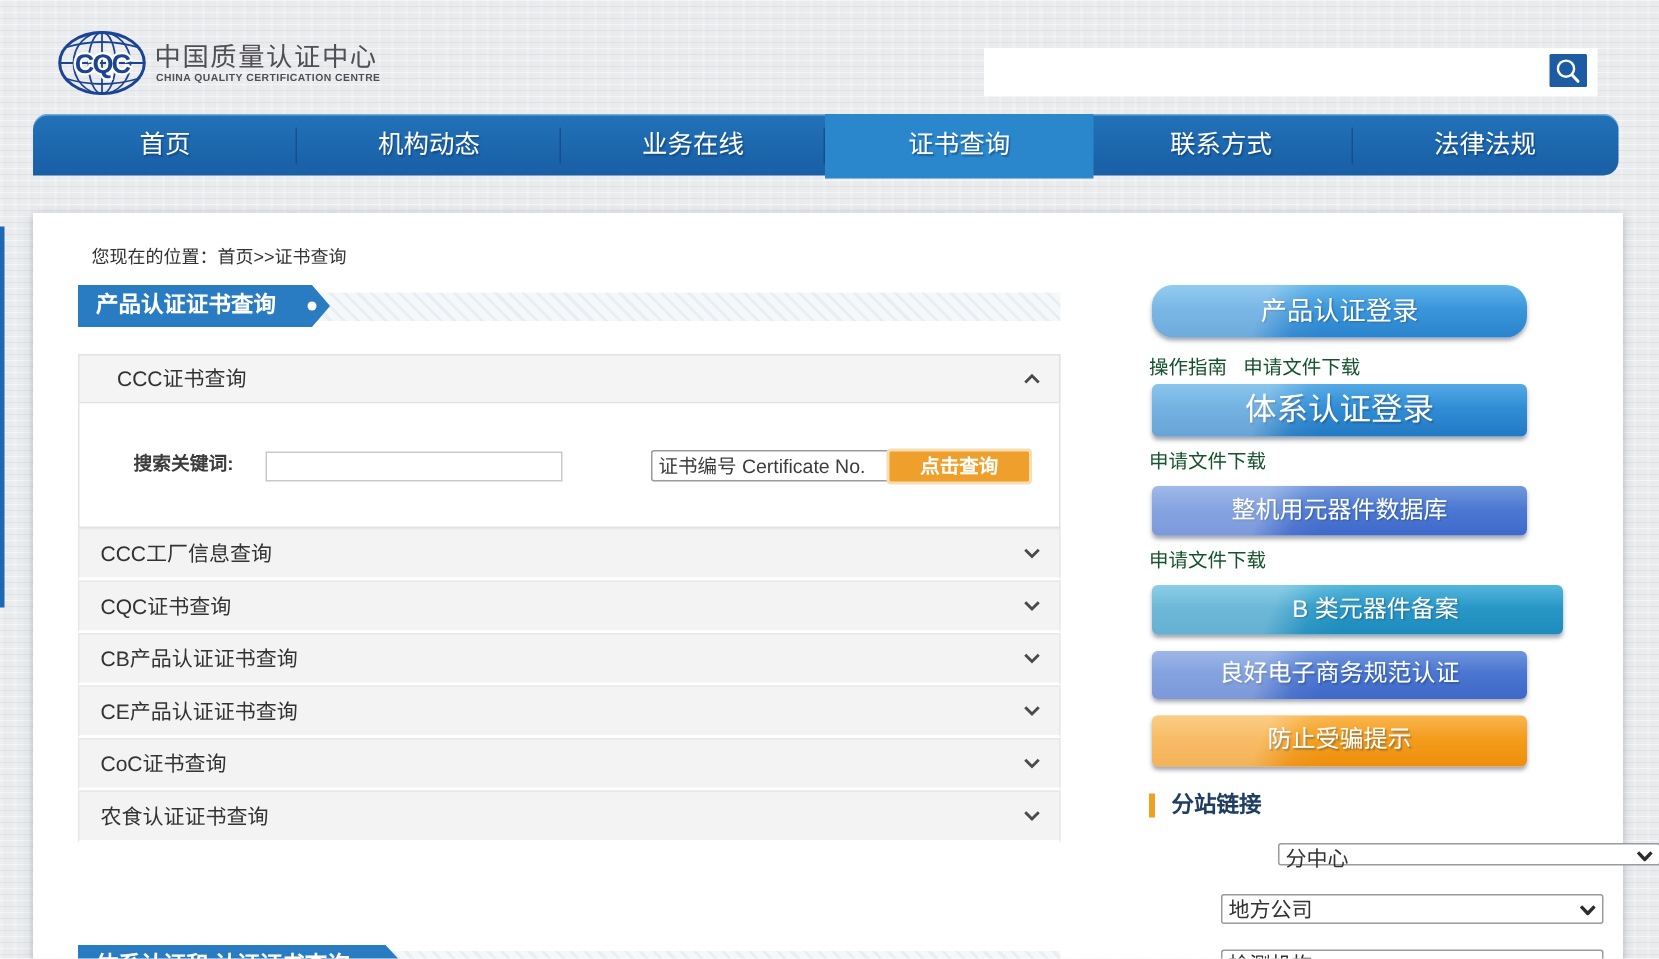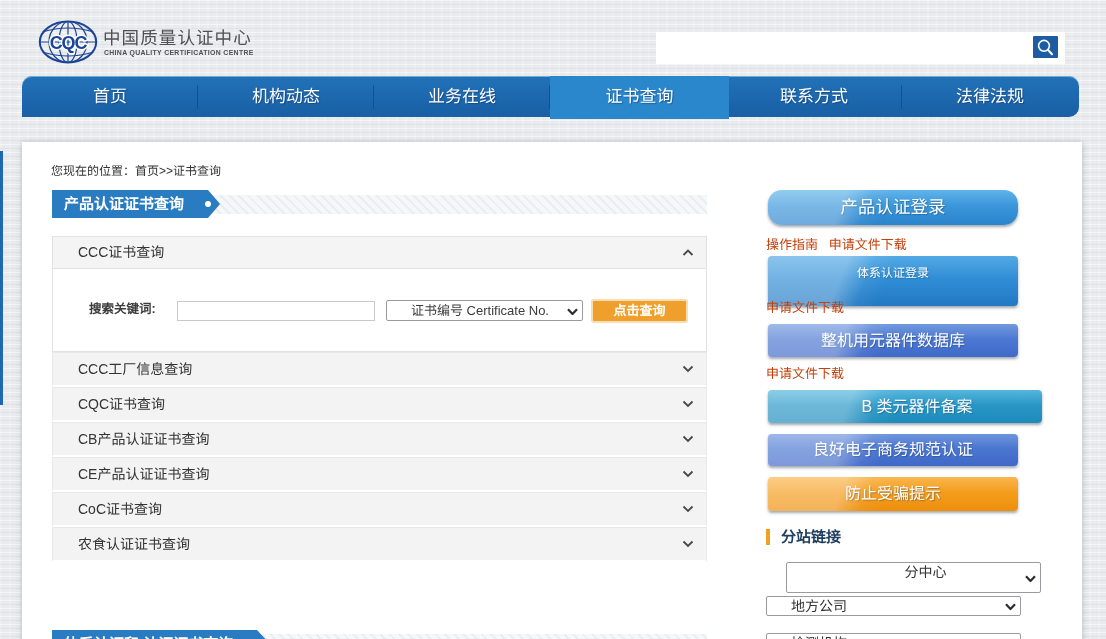"您现在的位置：首页>>证书查询" #crumb { left: 51px -> 61px }
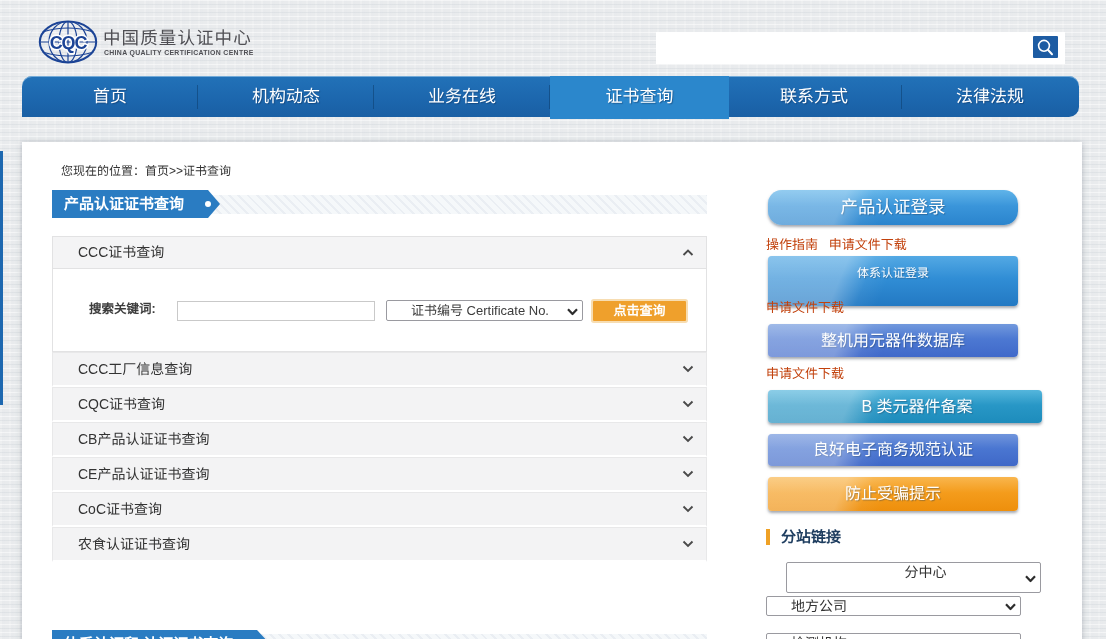"操作指南 申请文件下载" .rlink { color: #c2410c -> #14532d }
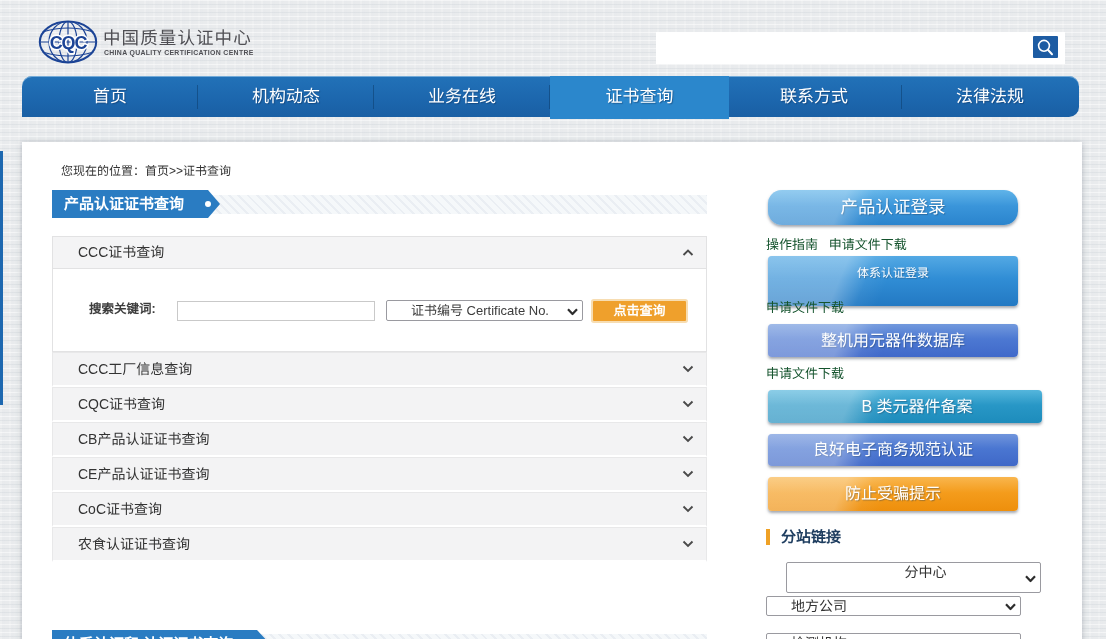"体系认证登录" #rb2 { font-size: 12px -> 21px; height: 50px -> 35px }
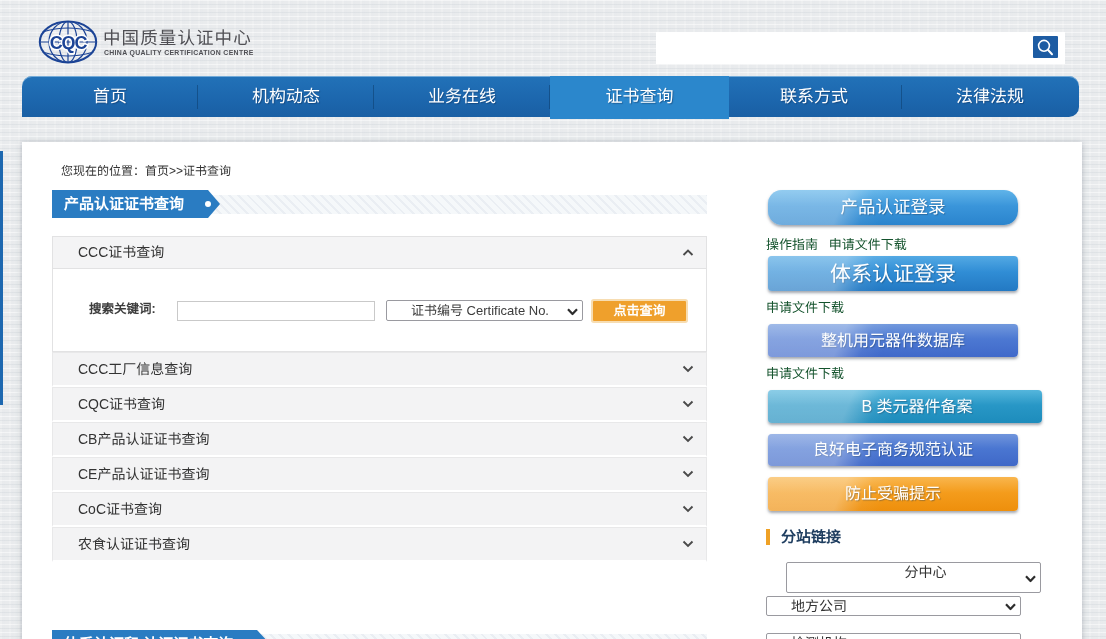"证书编号 Certificate No." .csel { margin-left: none -> 48px; padding-left: 24px -> 4px }
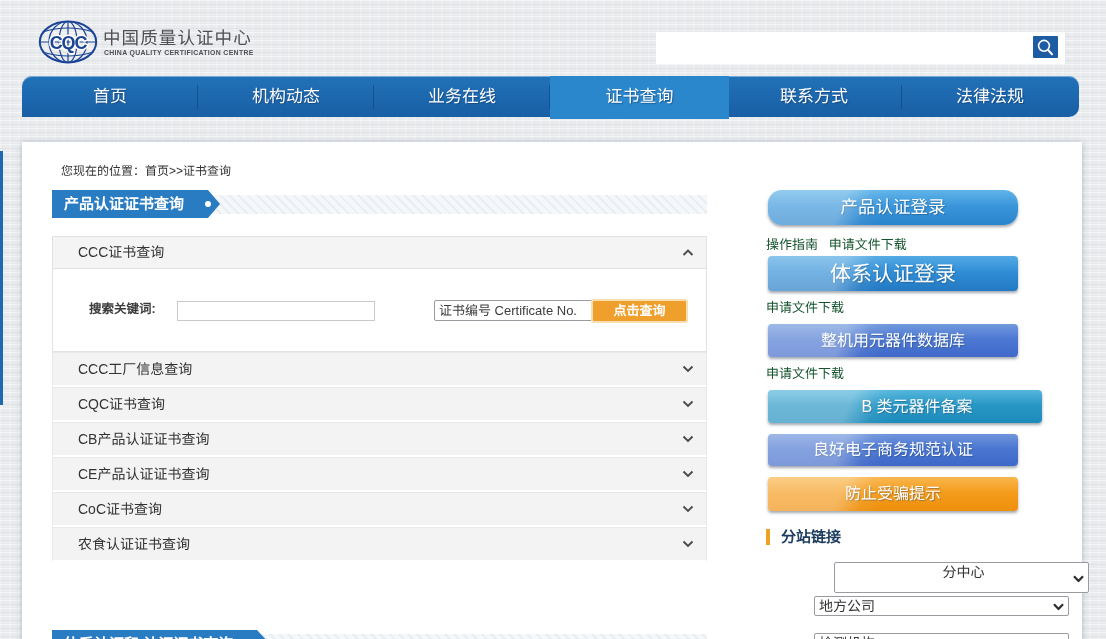"CCC工厂信息查询" .accrow { padding-left: 25px -> 14px }
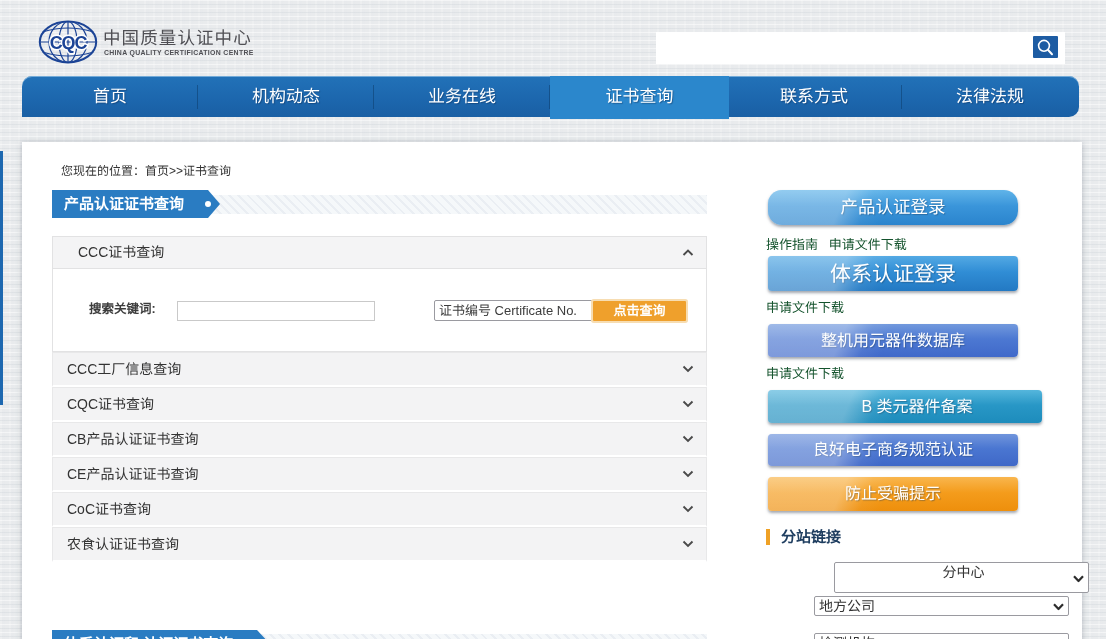"分中心" #rsel1 { height: 31px -> 15px; left: 786px -> 804px; text-align: center -> none }
